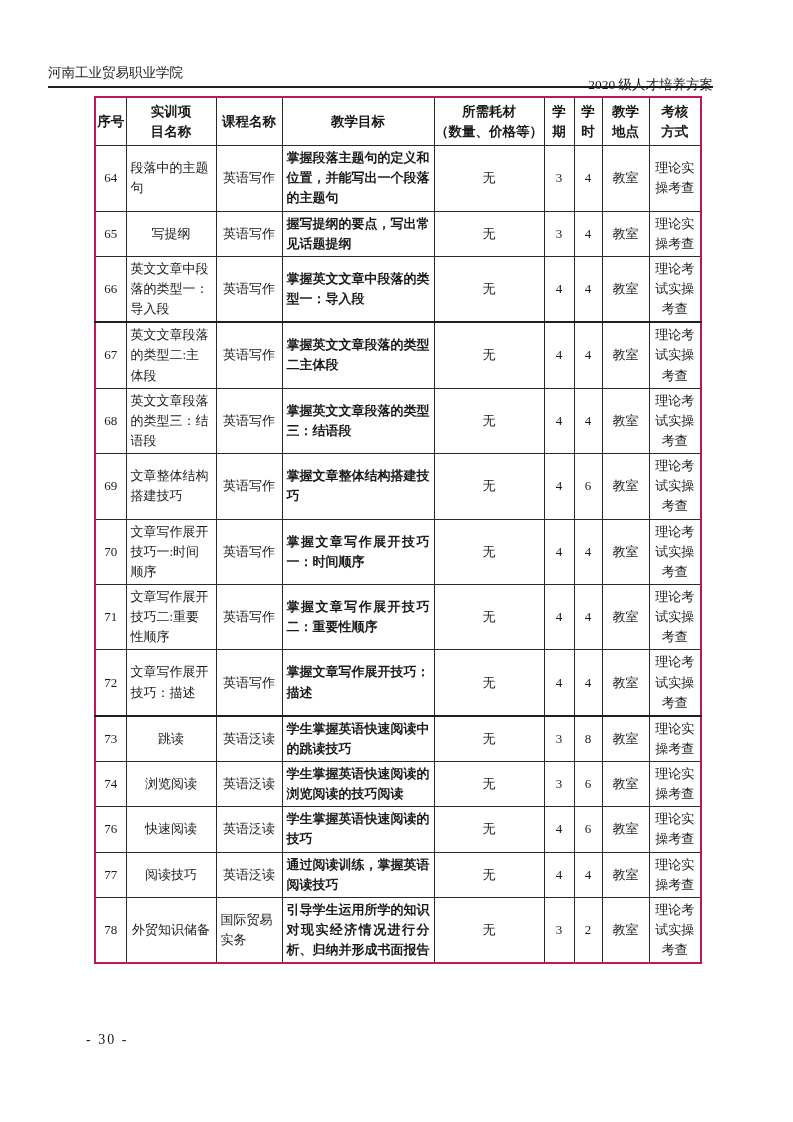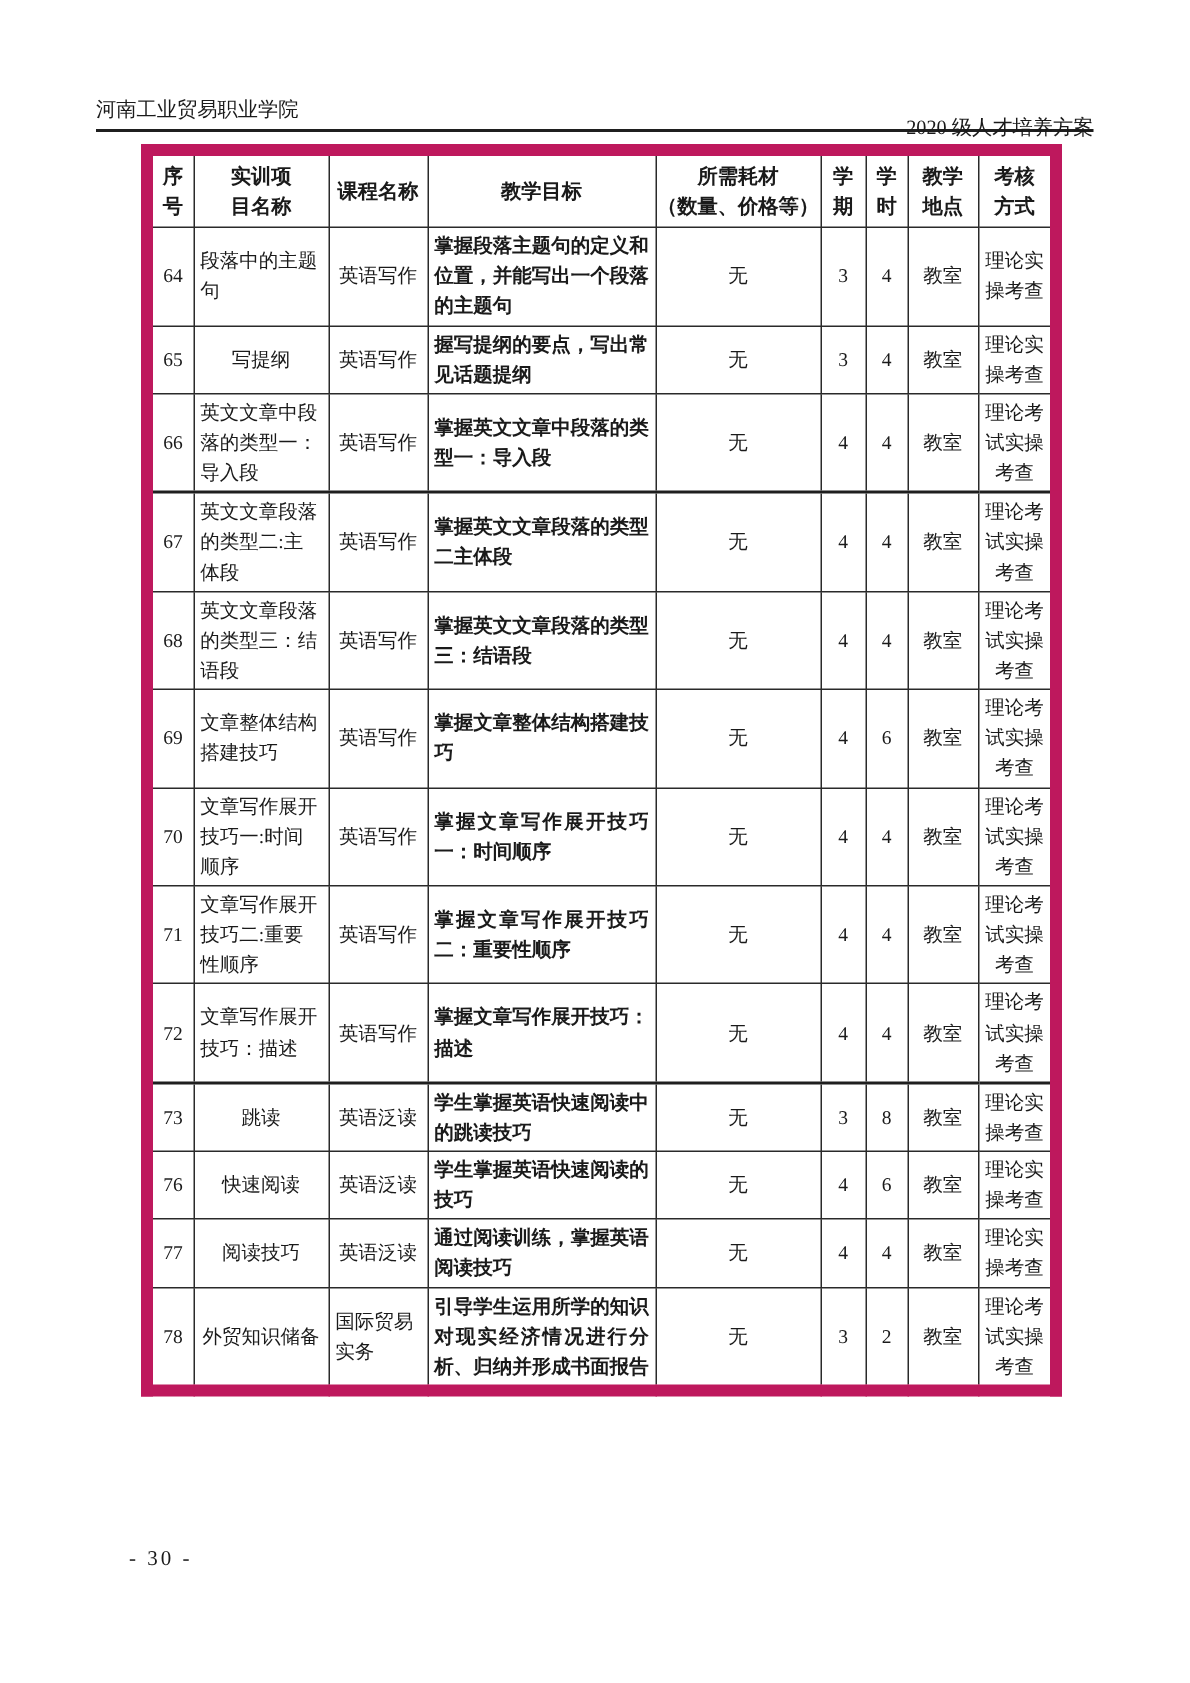"河南工业贸易职业学院" .page-header { left: 64px -> 48px }
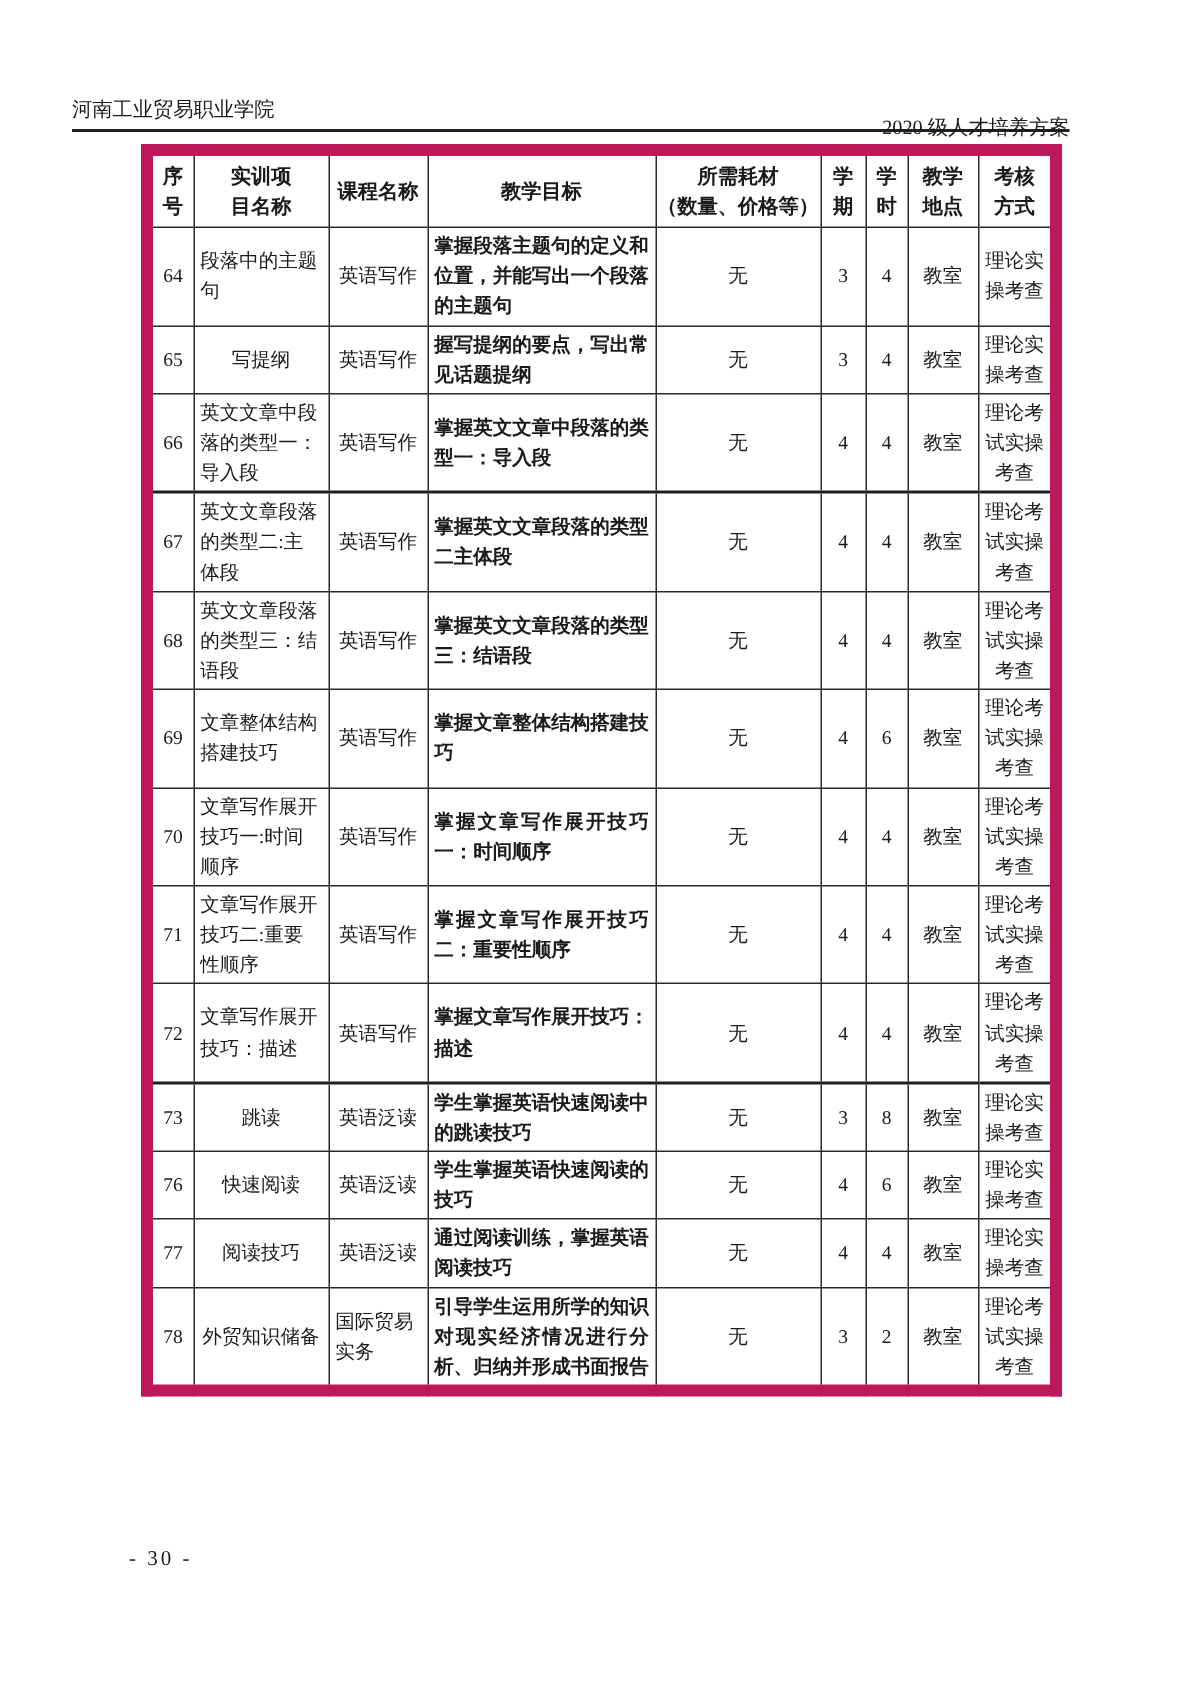"序号" table.training-table { border: 8px solid #be185d -> 2px solid #be185d }
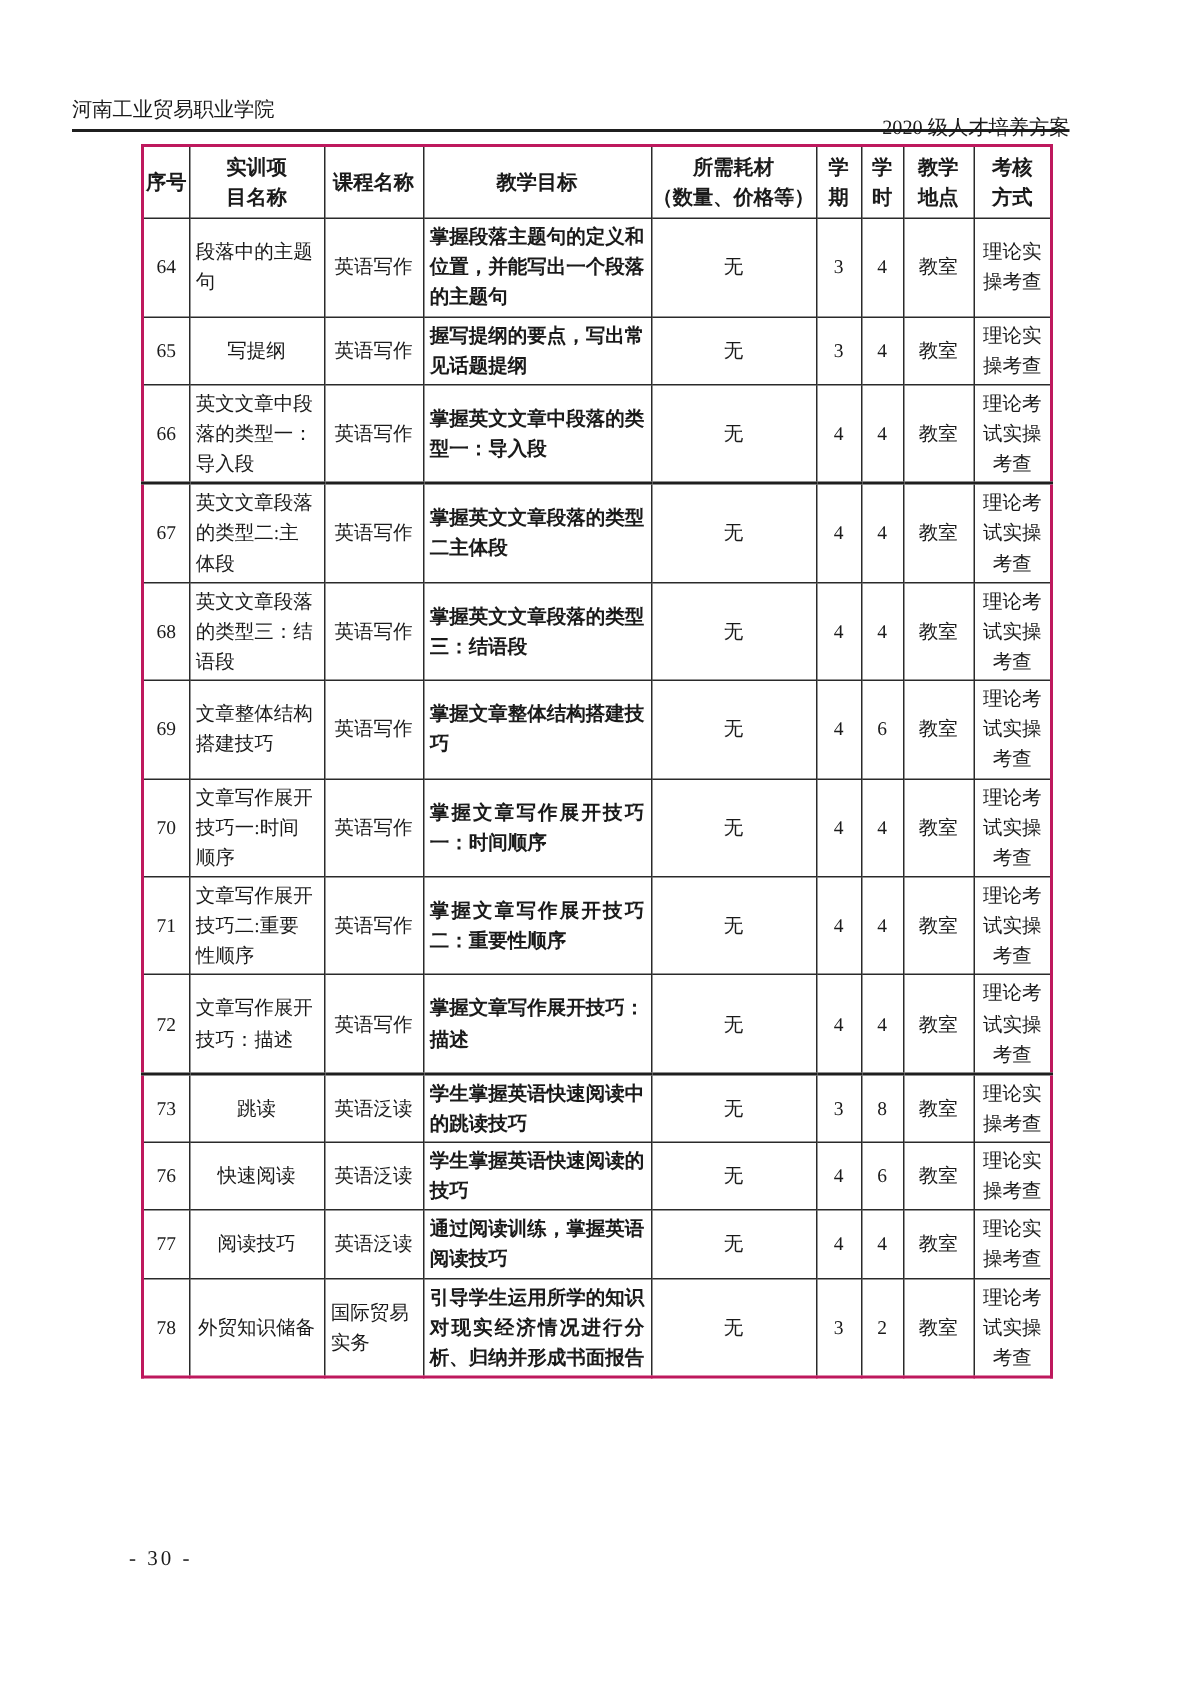"74" tr { html: none -> <tr> <td>74</td> <td>浏览阅读</td> <td>英语泛读</td> <td>学生掌握英语快速阅读的浏览阅读的技巧阅读</td> <td>无</td> <td>3</td> <td>6</td> <td>教室</td> <td>理论实操考查</td> </tr> }
